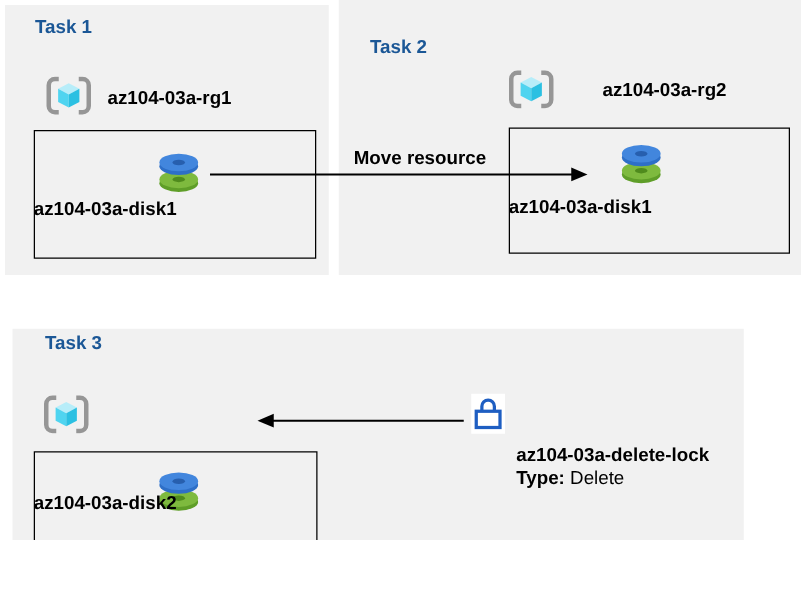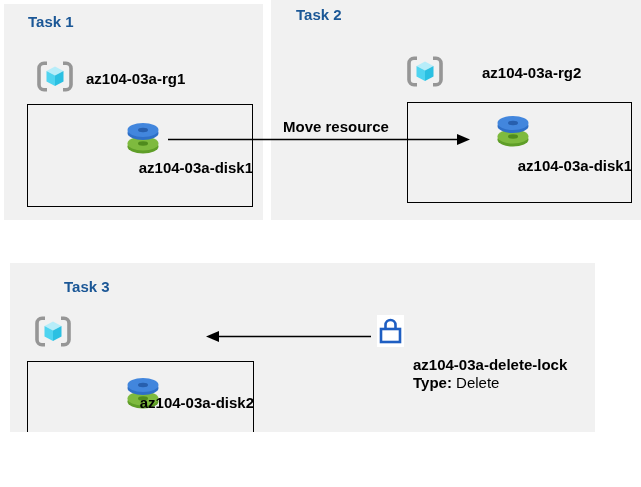"Task 2" div.task-title { top: 7px -> 30px }
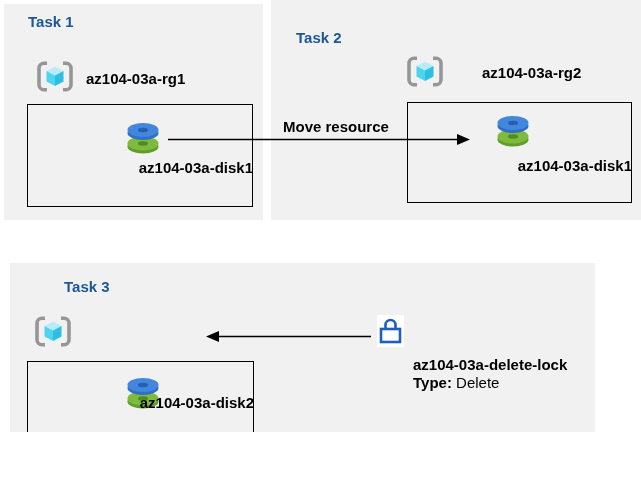"az104-03a-disk1" .res-label { text-align: right -> left }
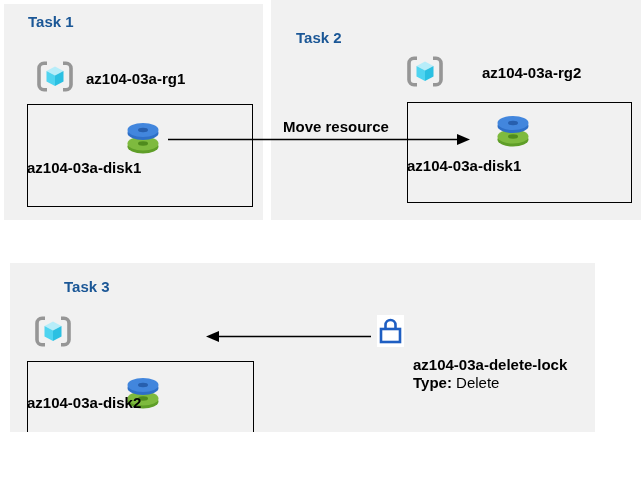"Task 3" div.task-title { margin-left: 28px -> none; top: 279px -> 267px }
